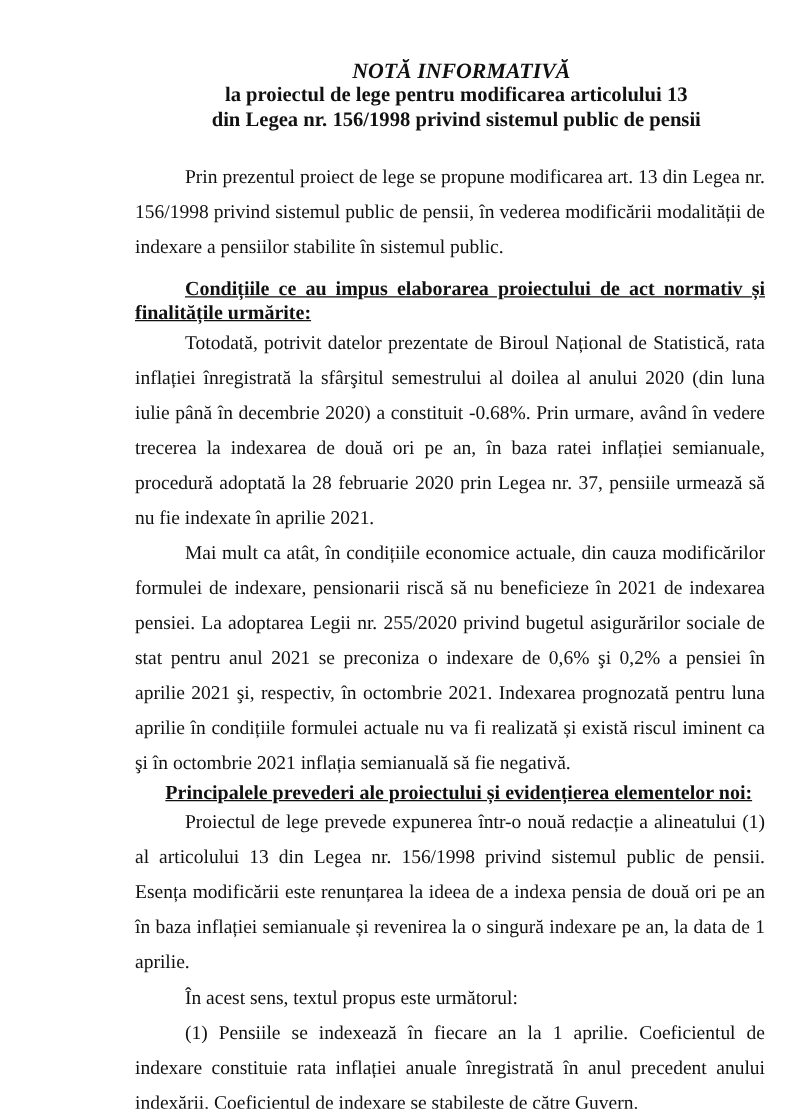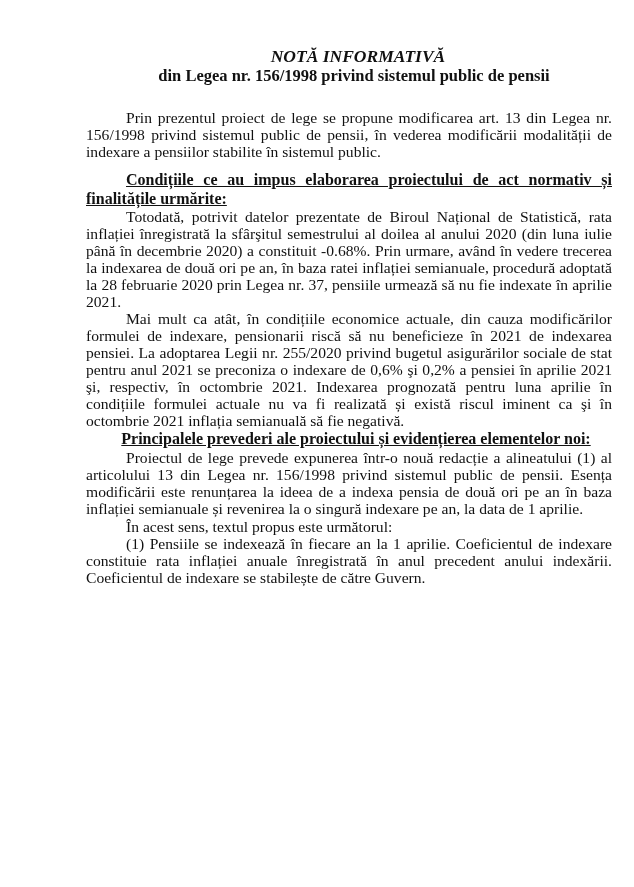"NOTĂ INFORMATIVĂ" .page { padding: 46px 22px 0 86px -> 46px 22px 0 108px }
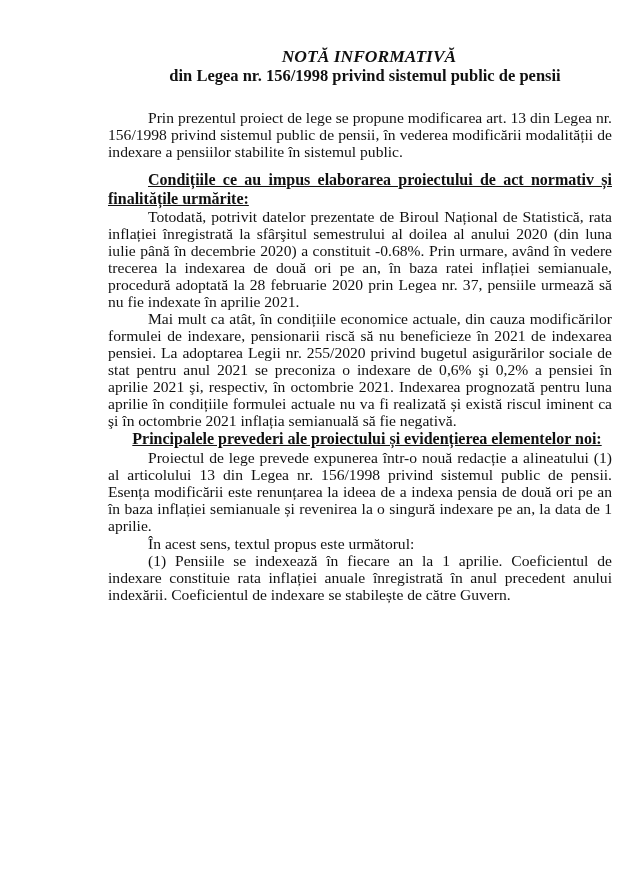"la proiectul de lege pentru" div.doc-subtitle { html: none -> <div>la proiectul de lege pentru modificarea articolului 13</div> }
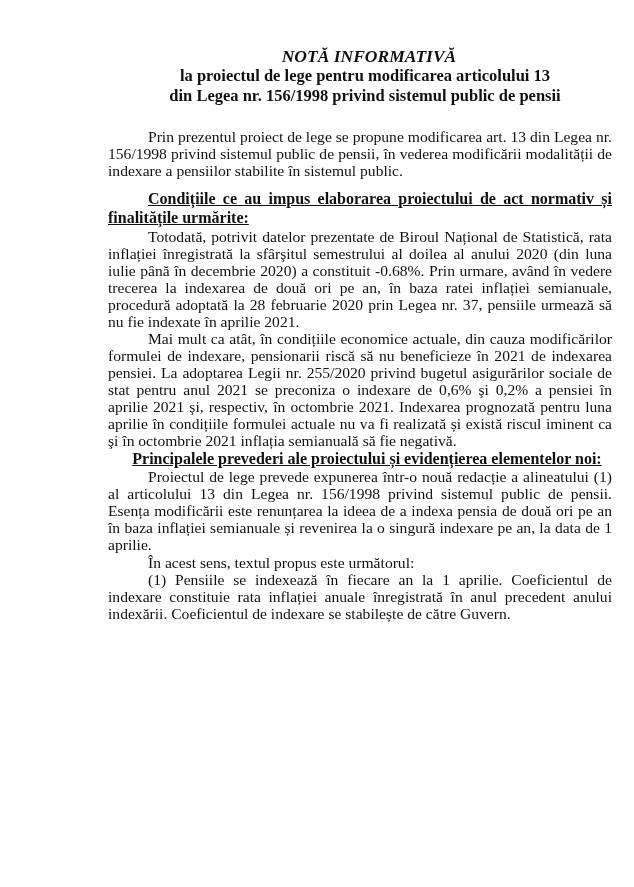"Prin prezentul proiect de lege" p { line-height: 17px -> 28px }
